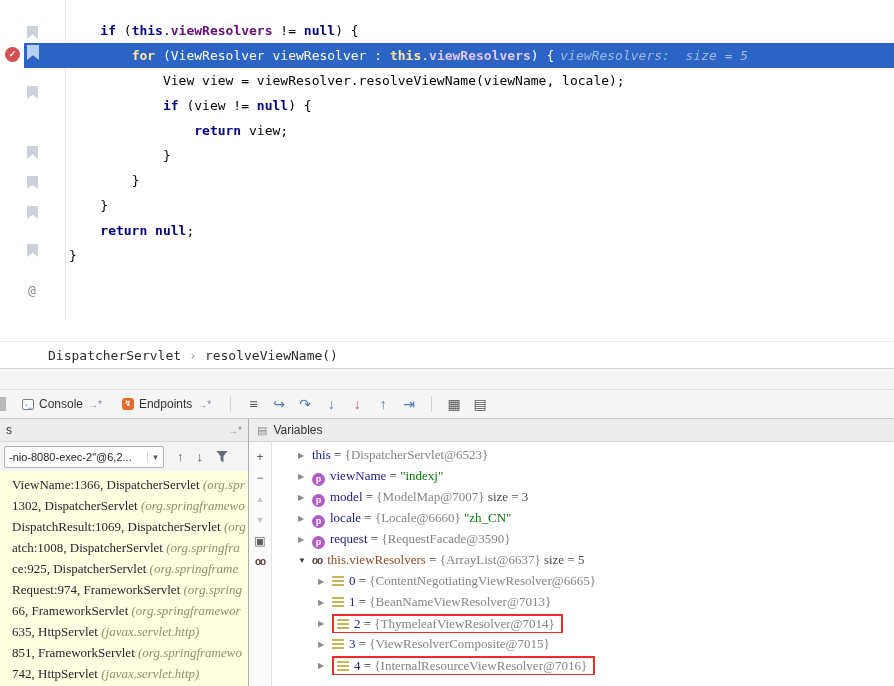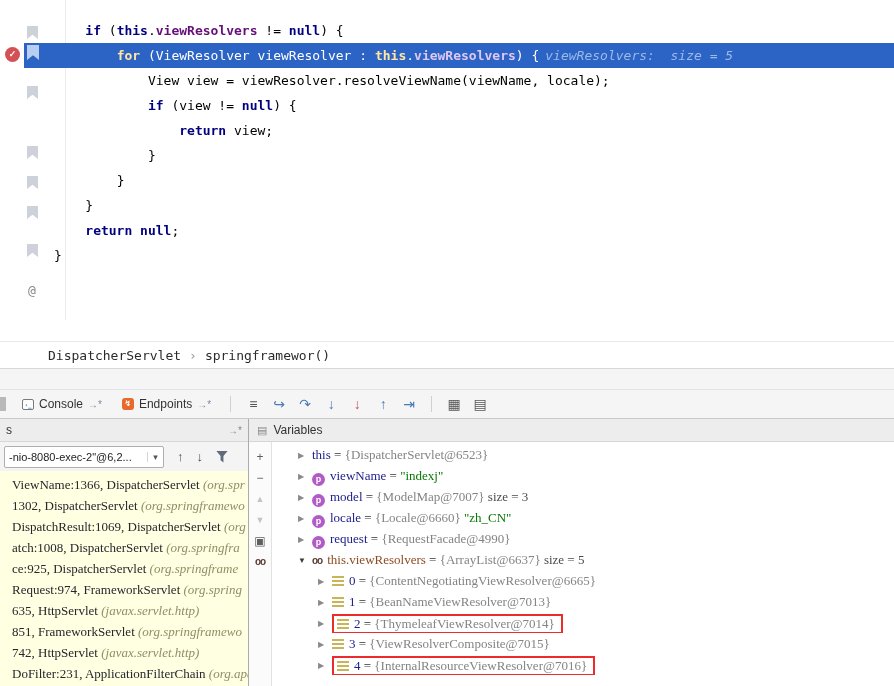"if (this.viewResolvers != null) {" .line { padding-left: 54px -> 69px }
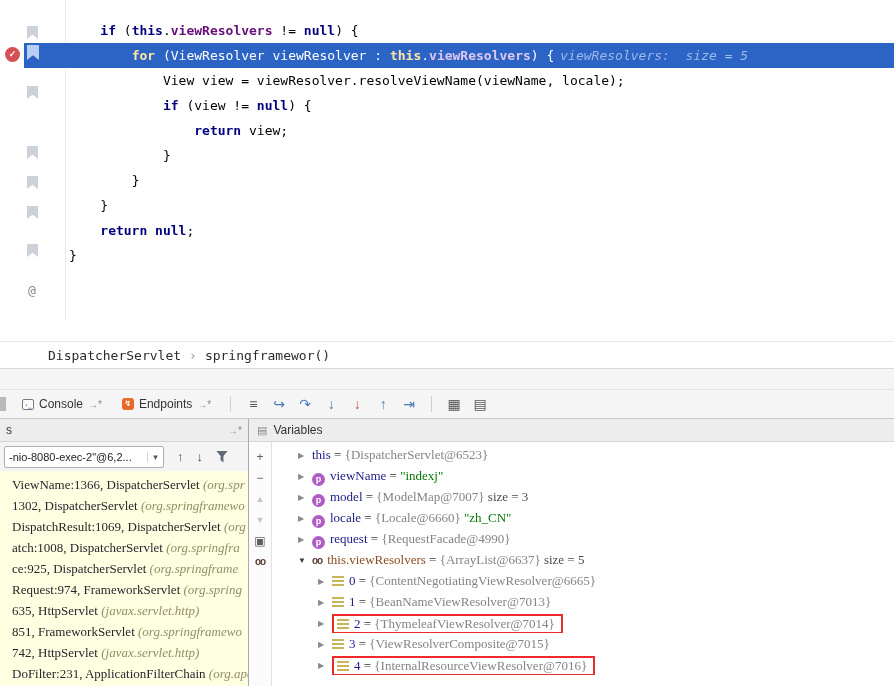"springframewor()" span { text: springframewor -> resolveViewName }
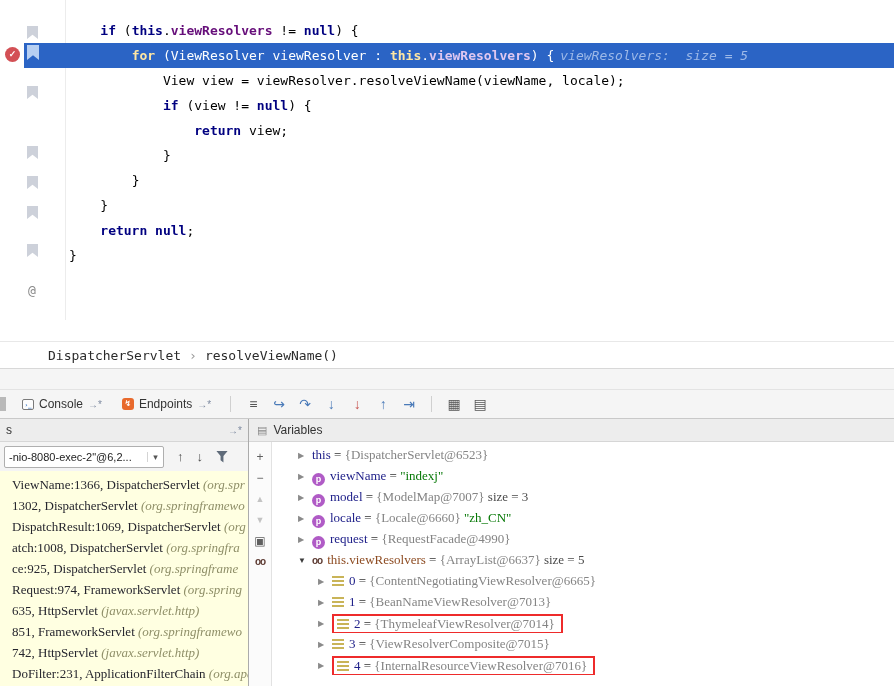"{RequestFacade@4990}" span.vval { text: RequestFacade@4990 -> RequestFacade@3590 }
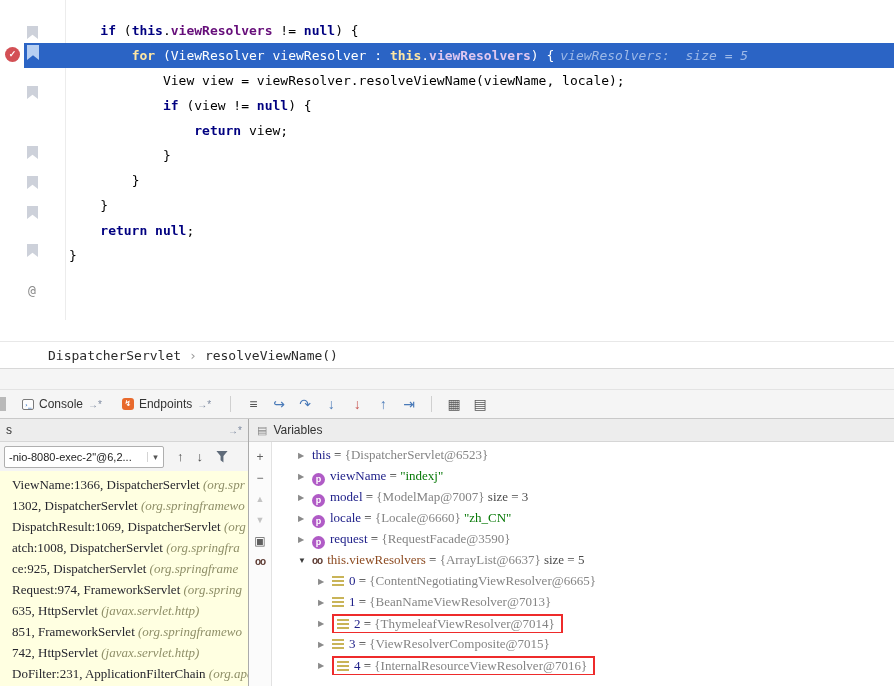"66, FrameworkServlet (org.springframewor" div.frame-row { html: none -> <div><span>66, FrameworkServlet </span><span>(org.springframewor</span></div> }
